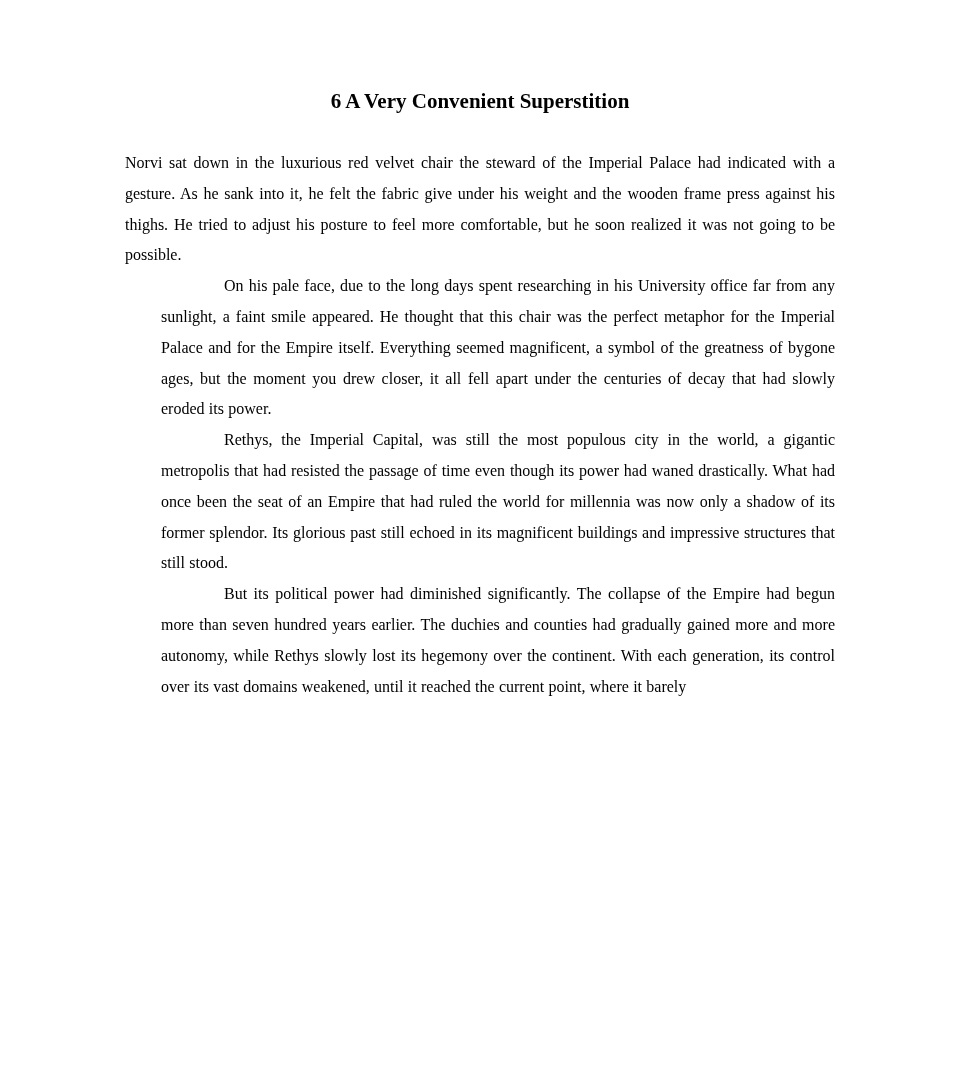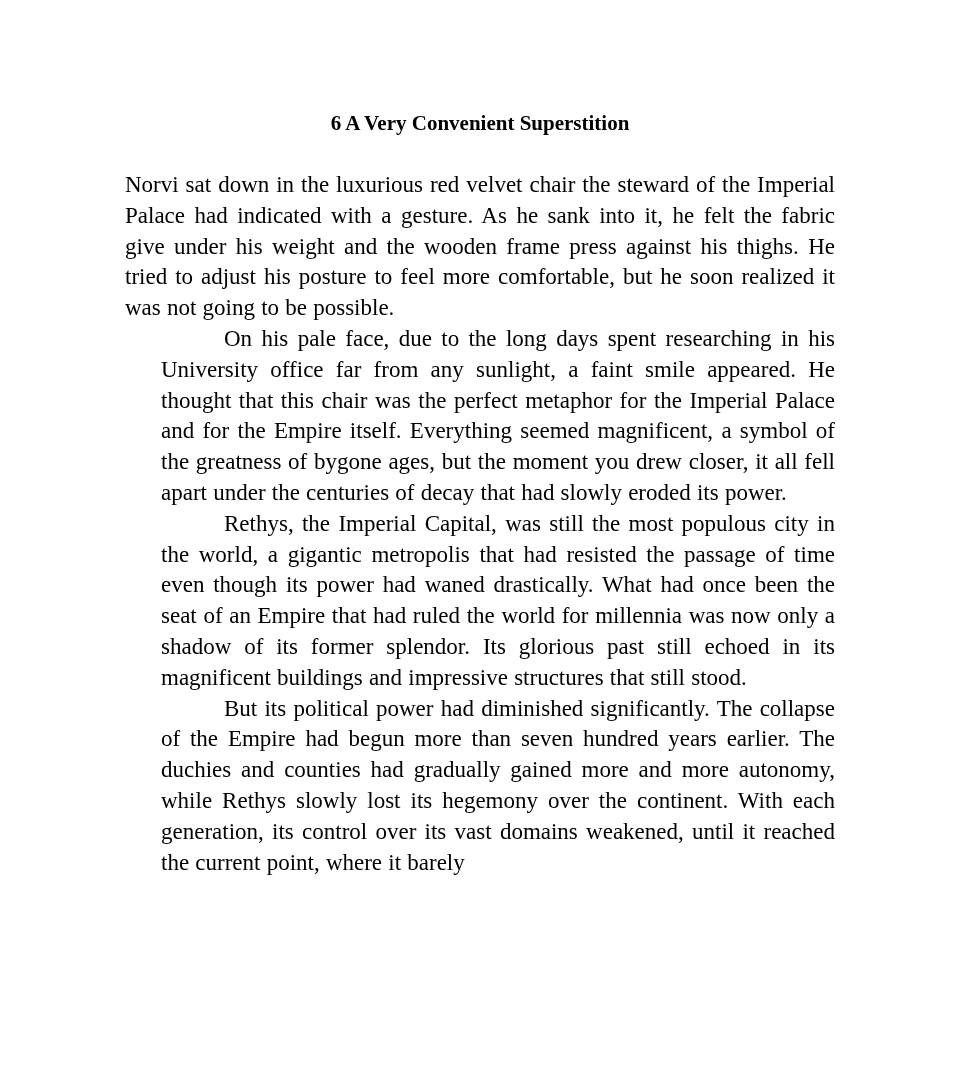"6 A Very Convenient Superstition" .page { padding: 108px 125px 0 125px -> 86px 125px 0 125px }
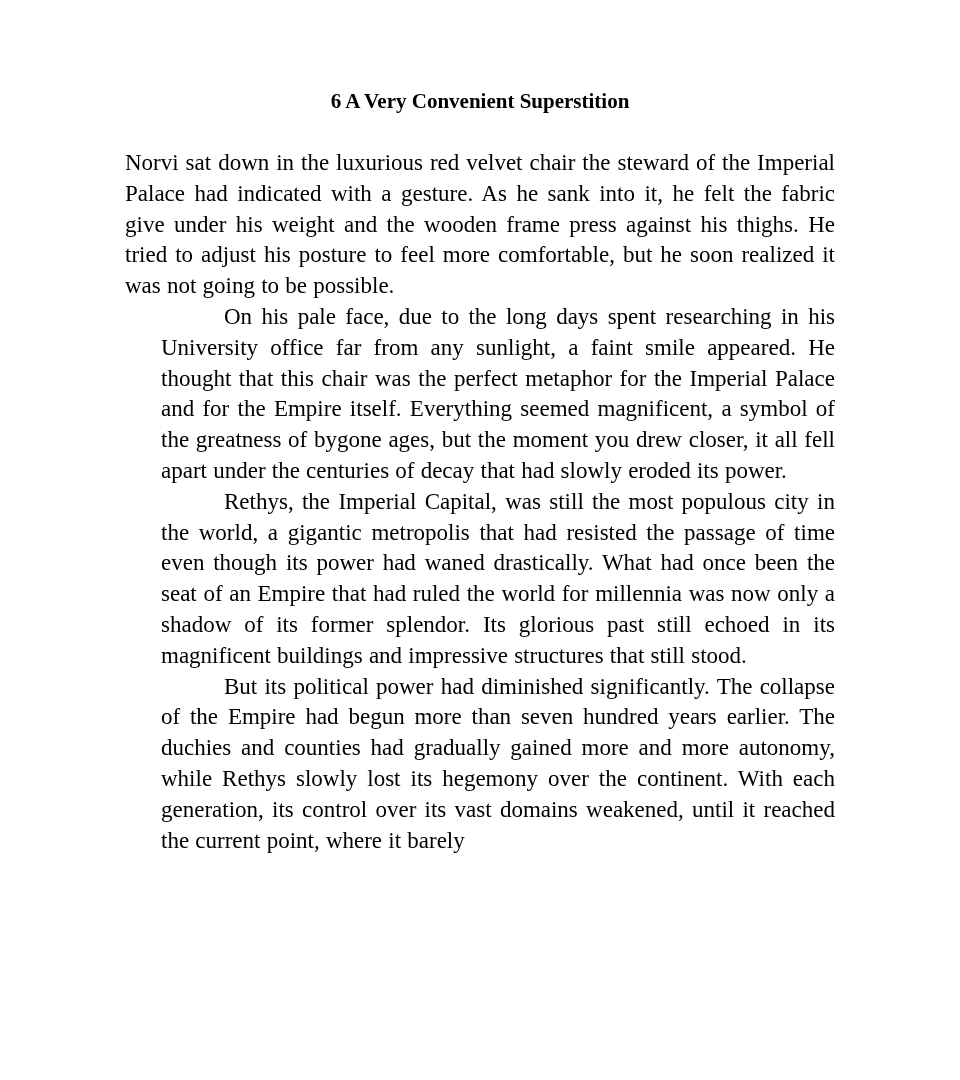"Norvi sat down in the" .body-text p { font-size: 23px -> 16px }
